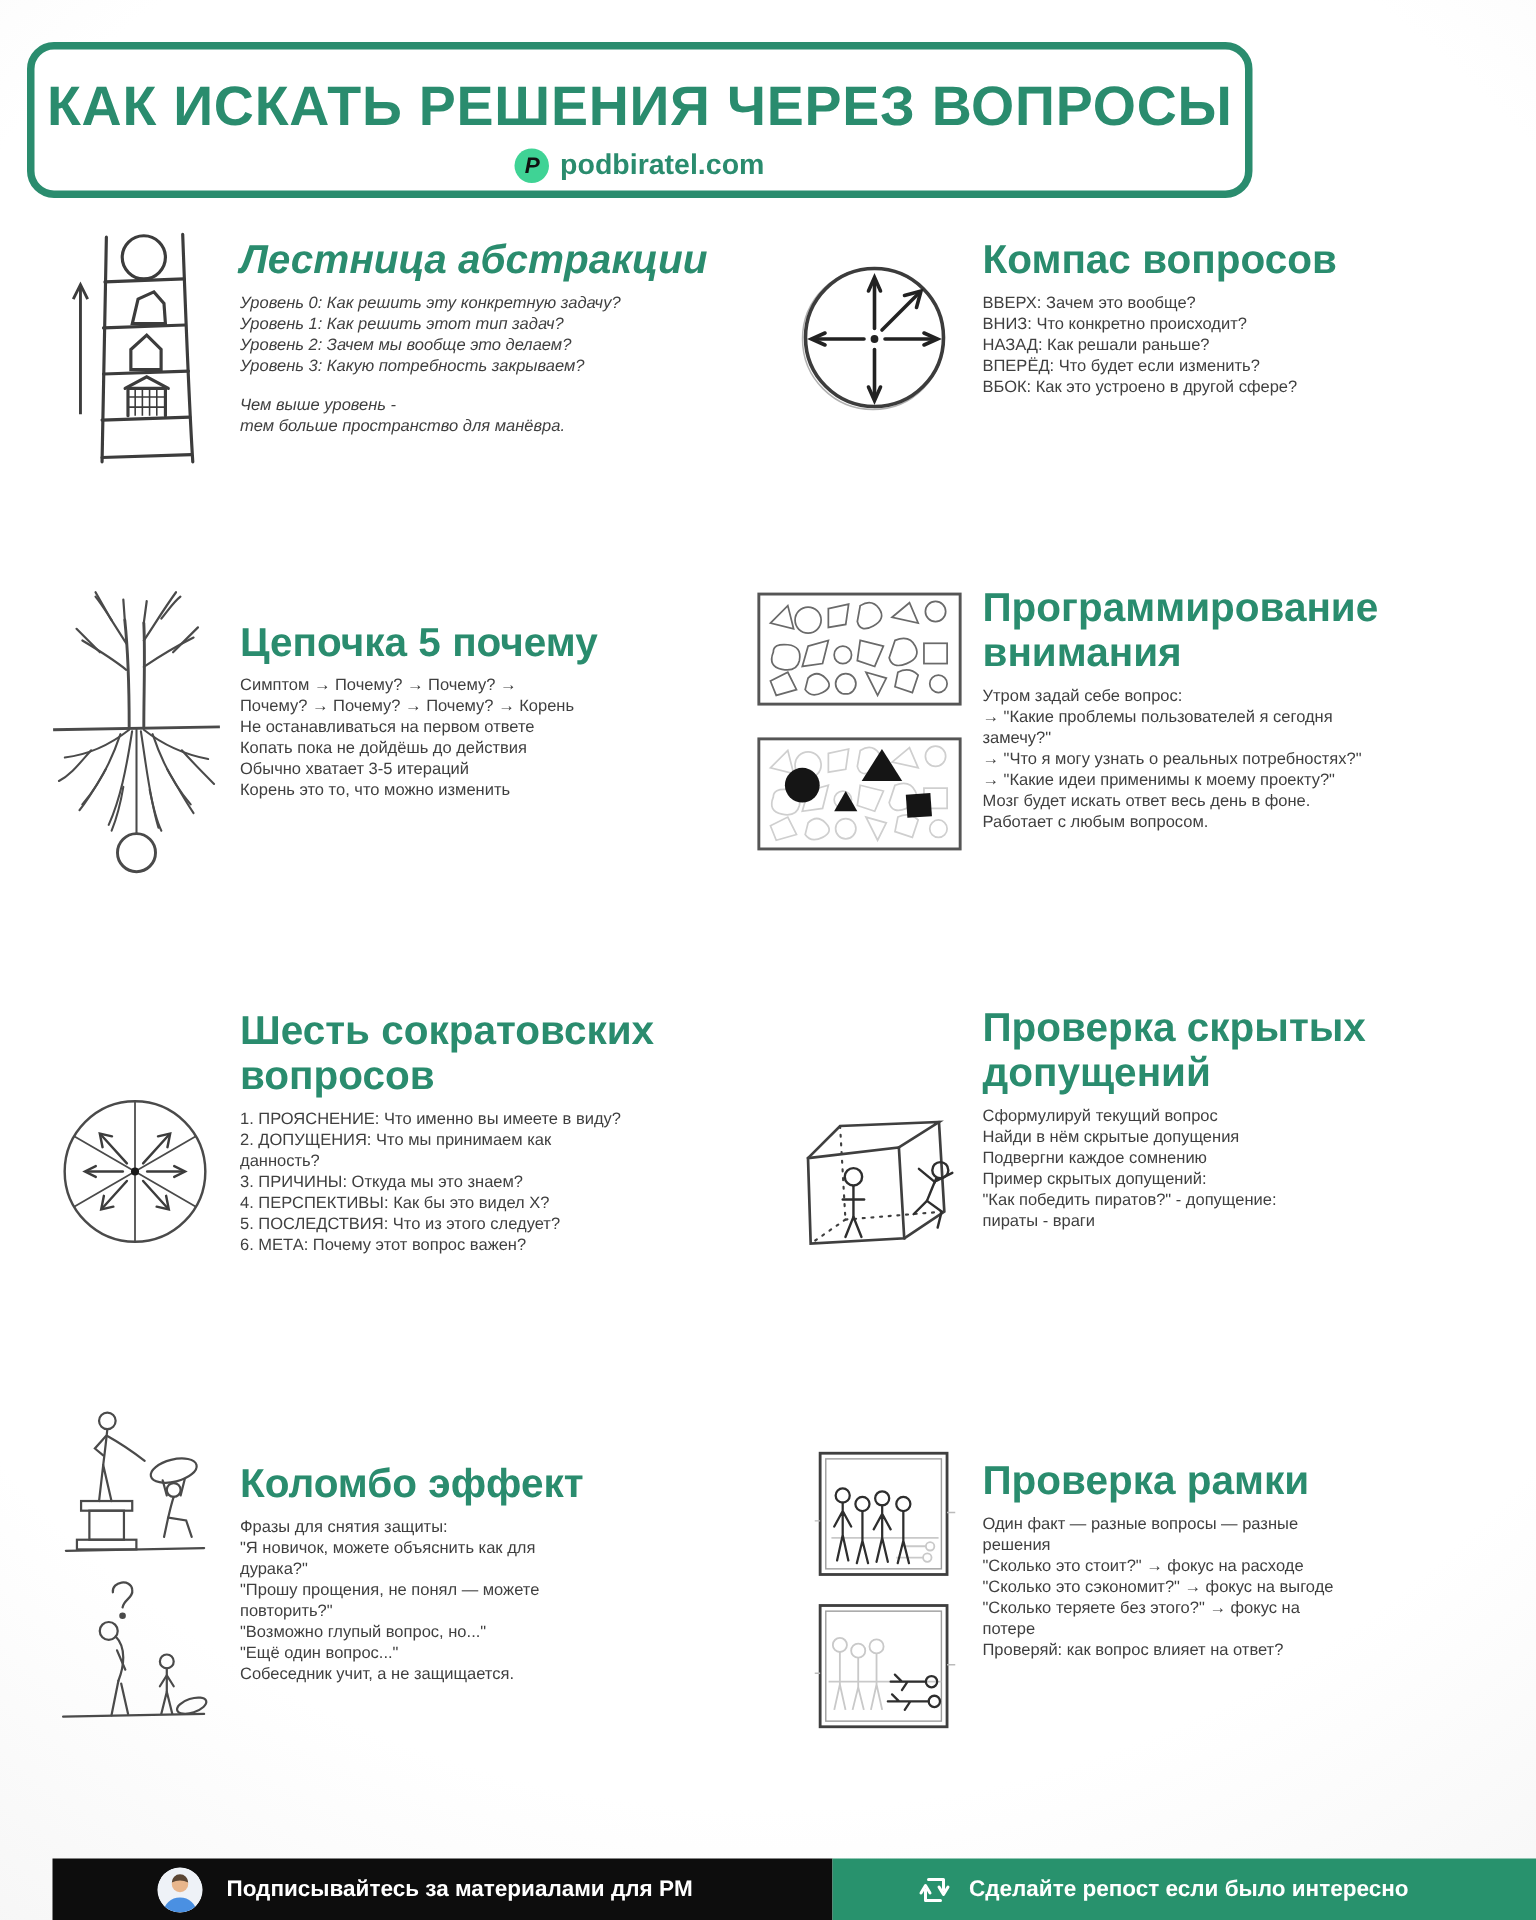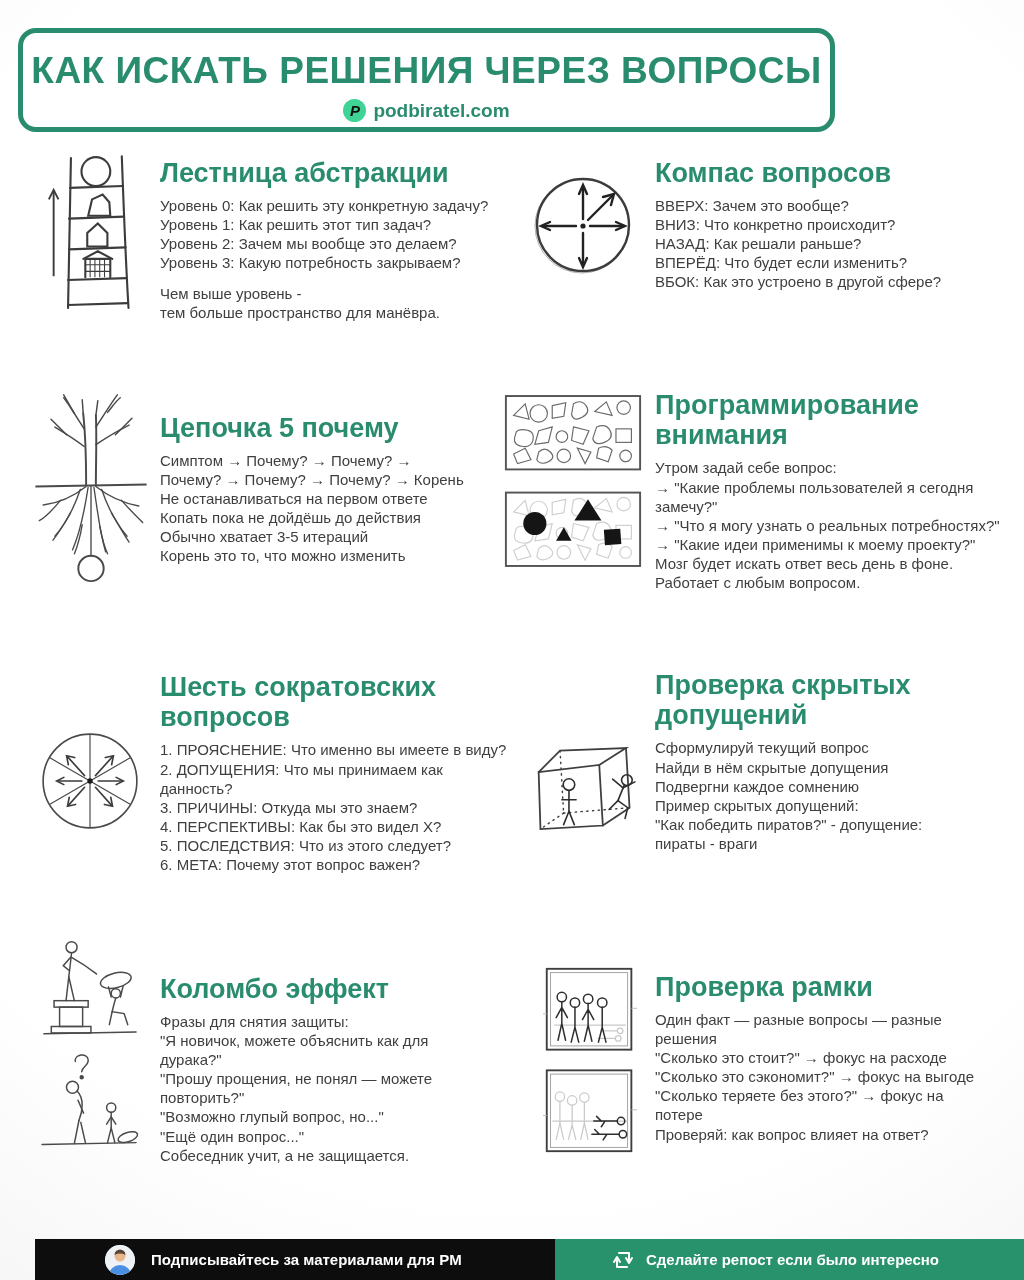"Лестница абстракции" #s1 .stext { font-style: none -> italic }
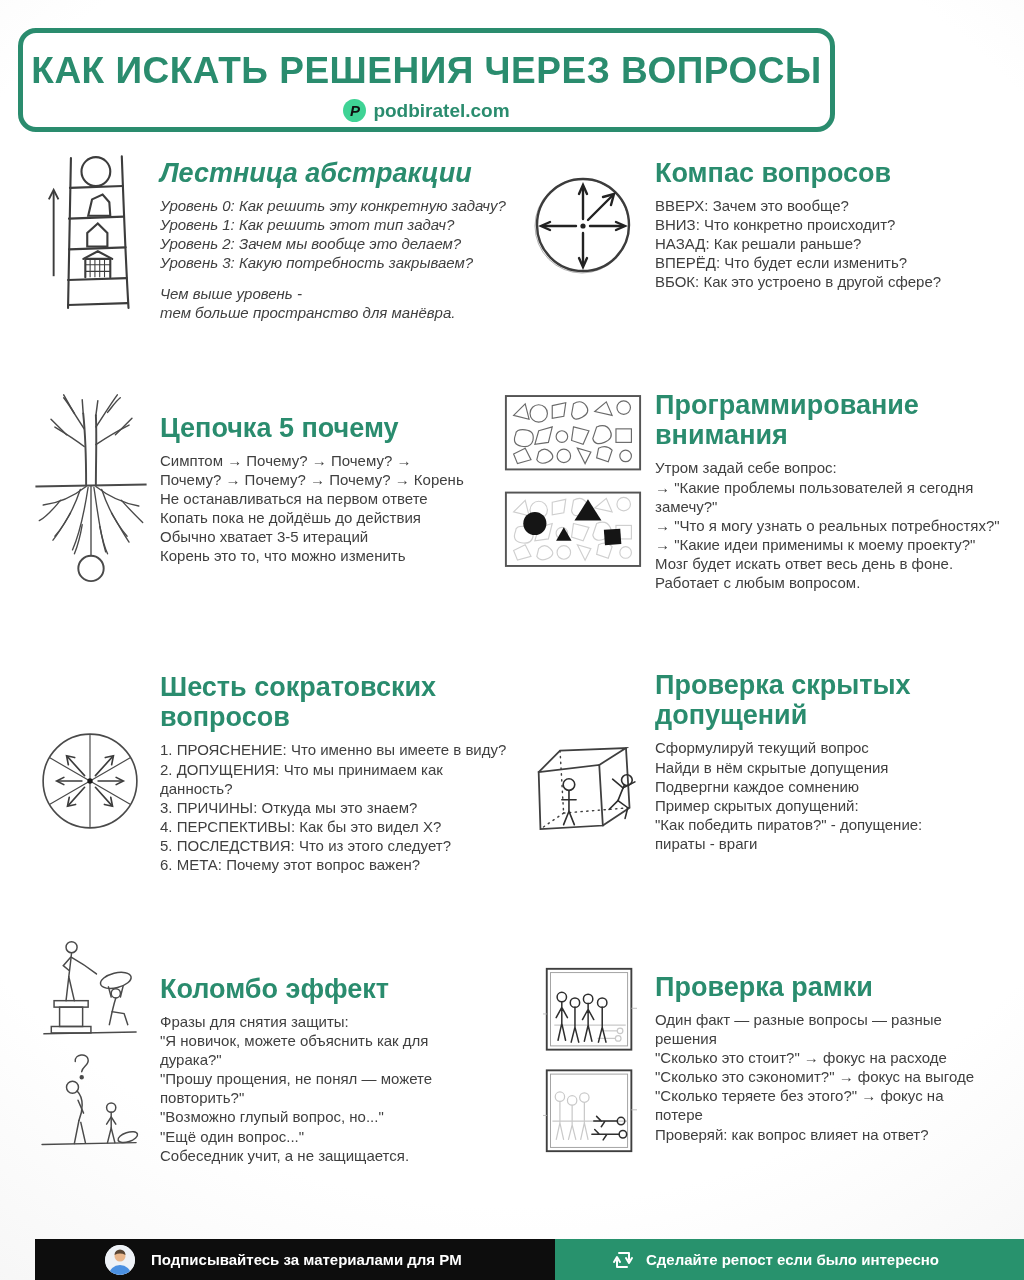"Уровень 0: Как решить эту" .tline { font-size: 15px -> 11px }
